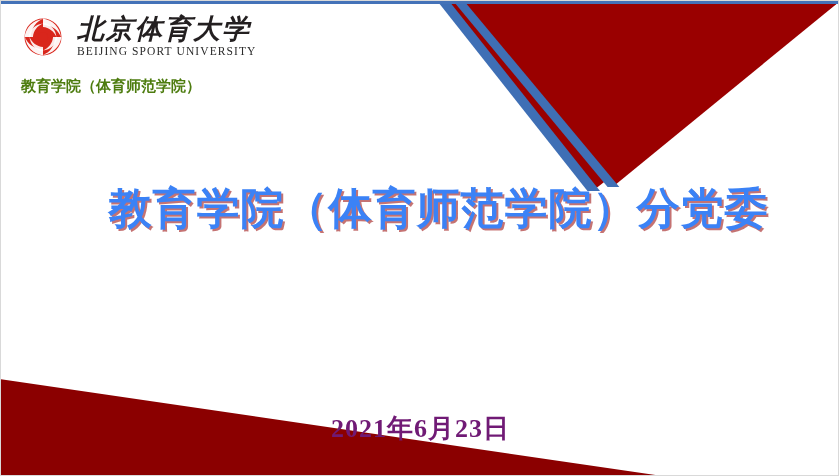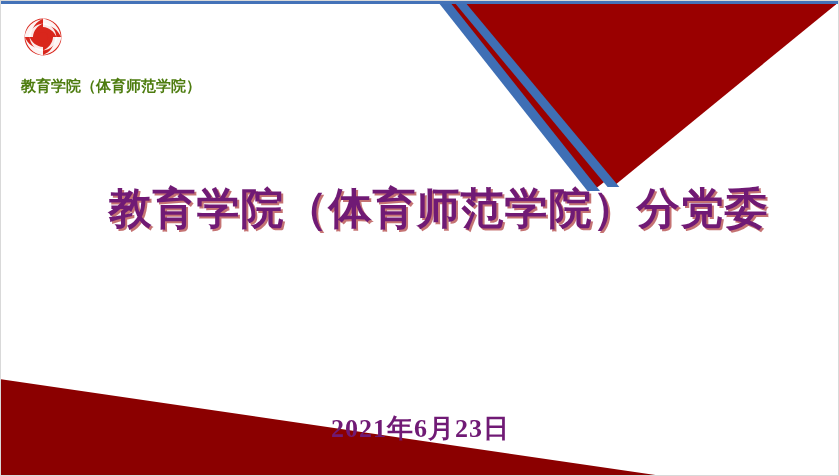"北京体育大学" span.wordmark { html: none -> <span> <span>北京体育大学</span> <span>BEIJING SPORT UNIVERSITY</span> </span> }
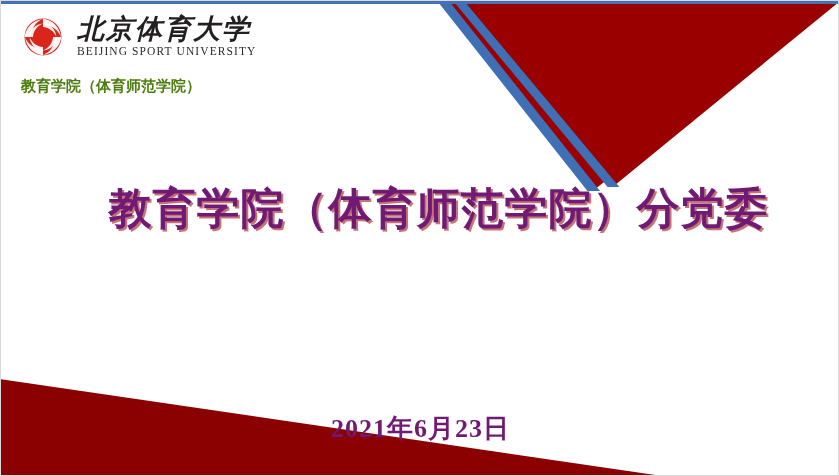"教育学院（体育师范学院）分党委" .title-line { color: #701a75 -> #3b82f6 }
